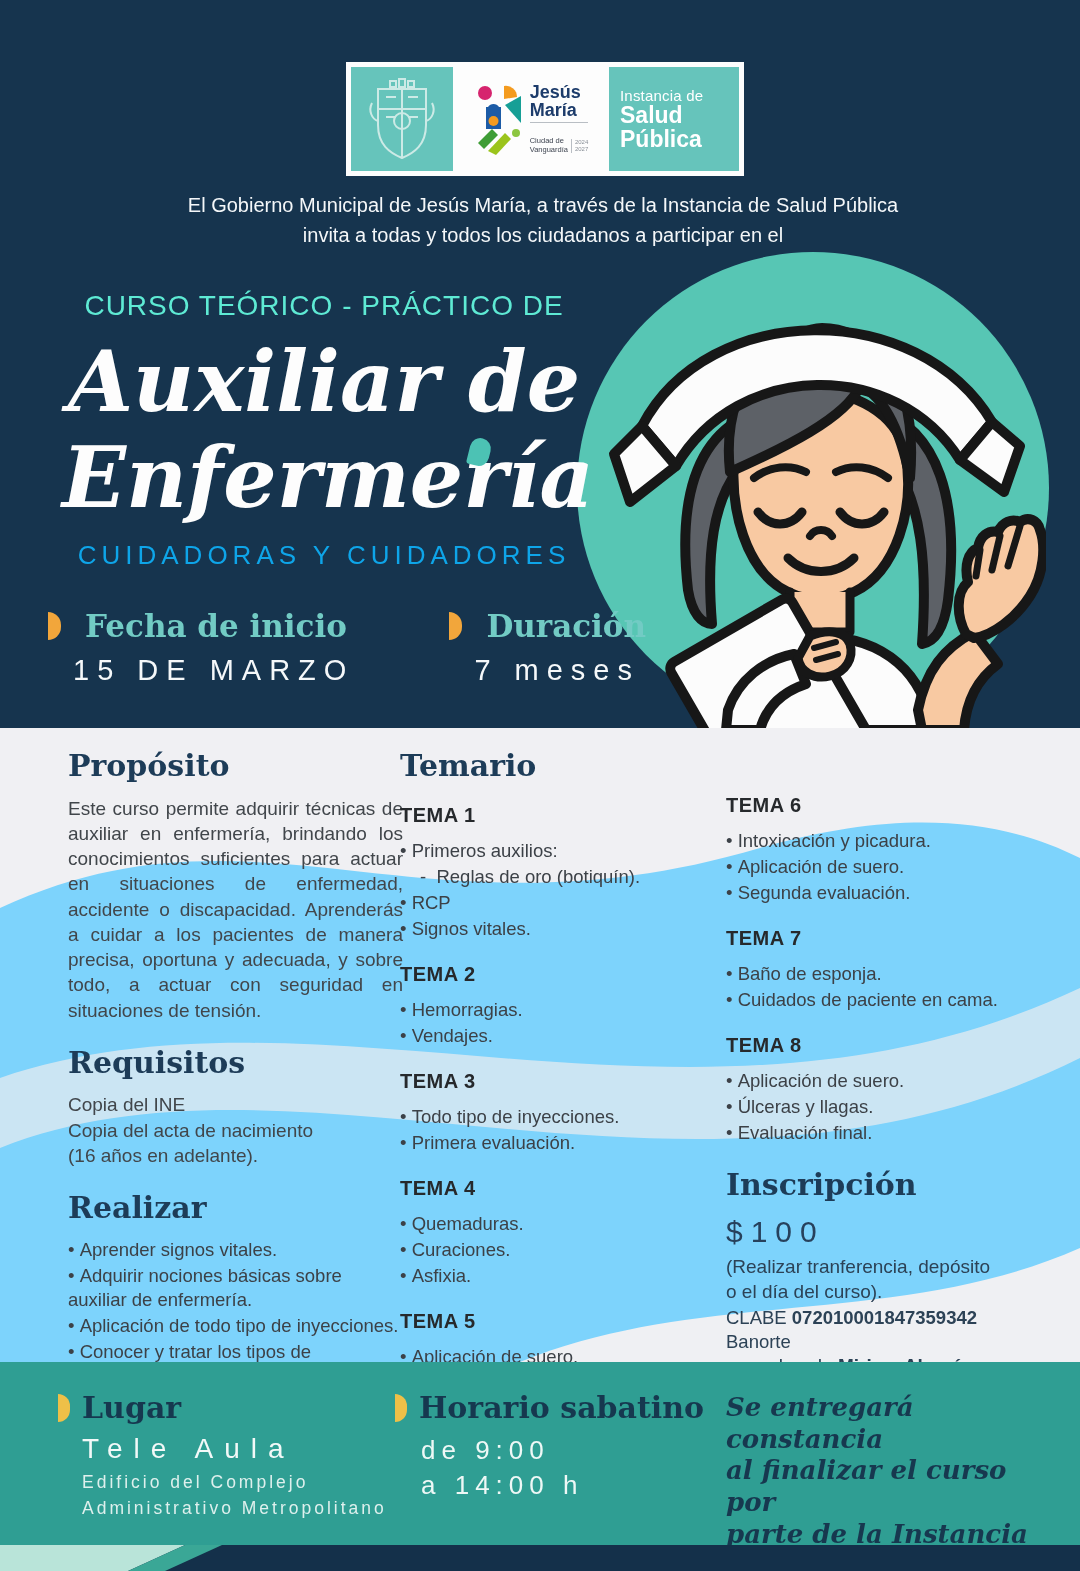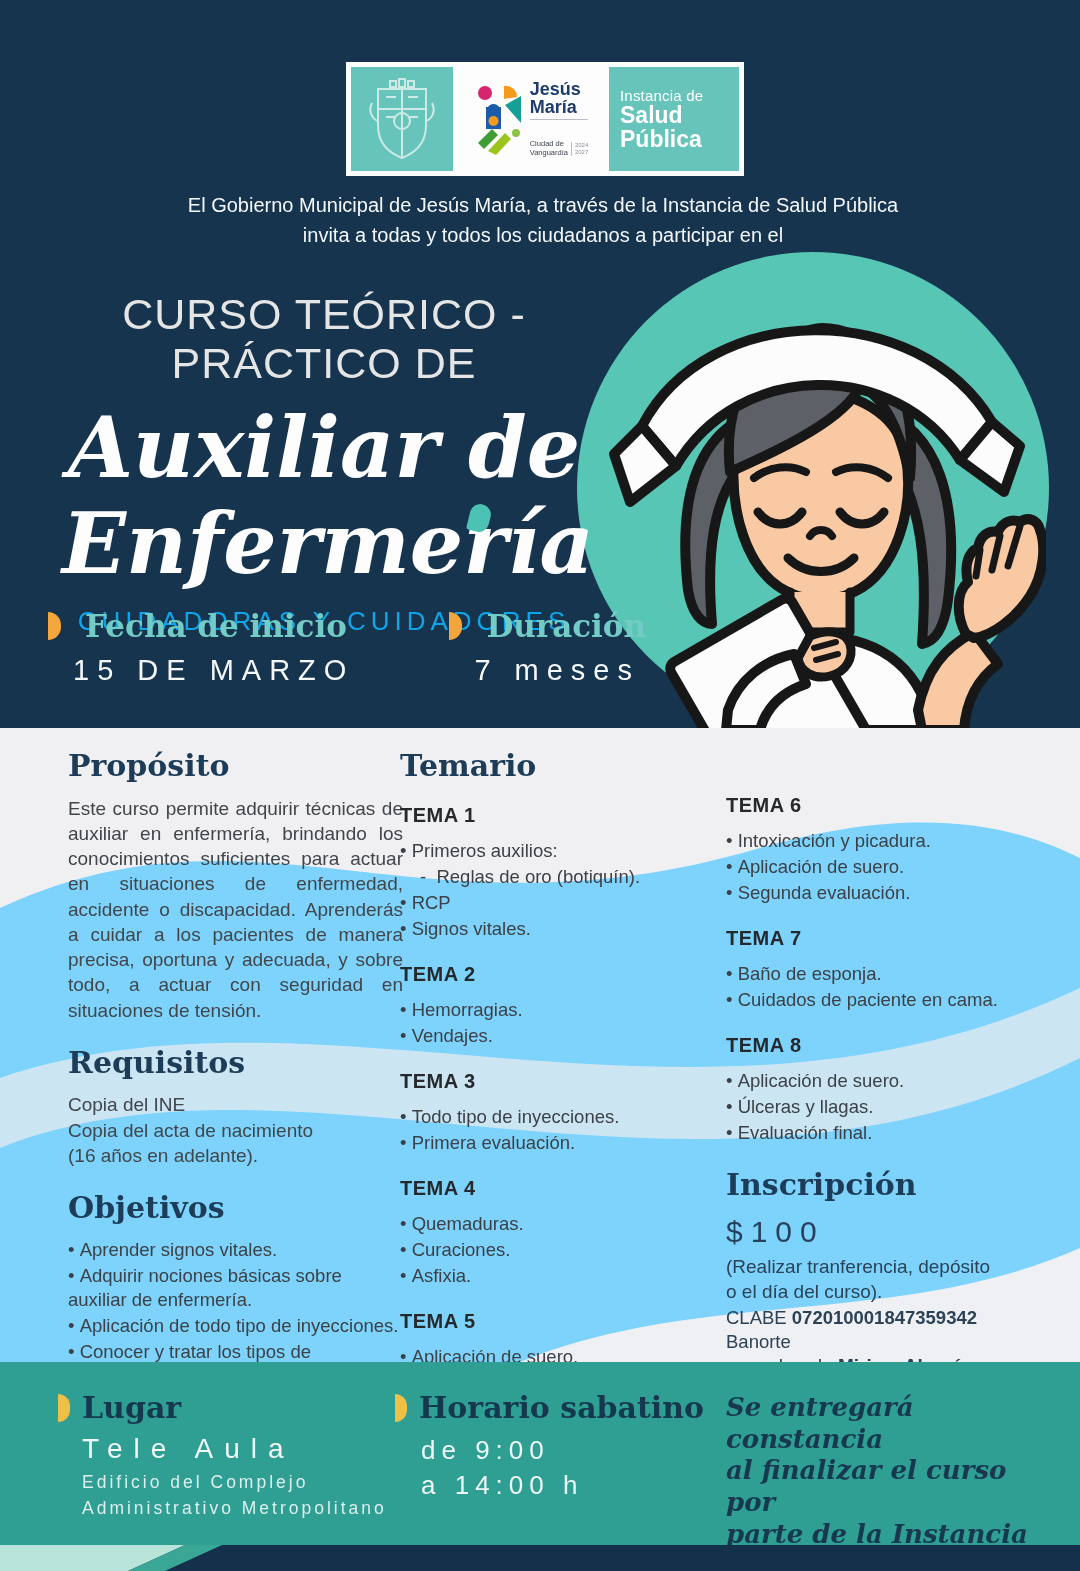"Ciudad de" .city-tagrow { padding-top: 20px -> 14px }
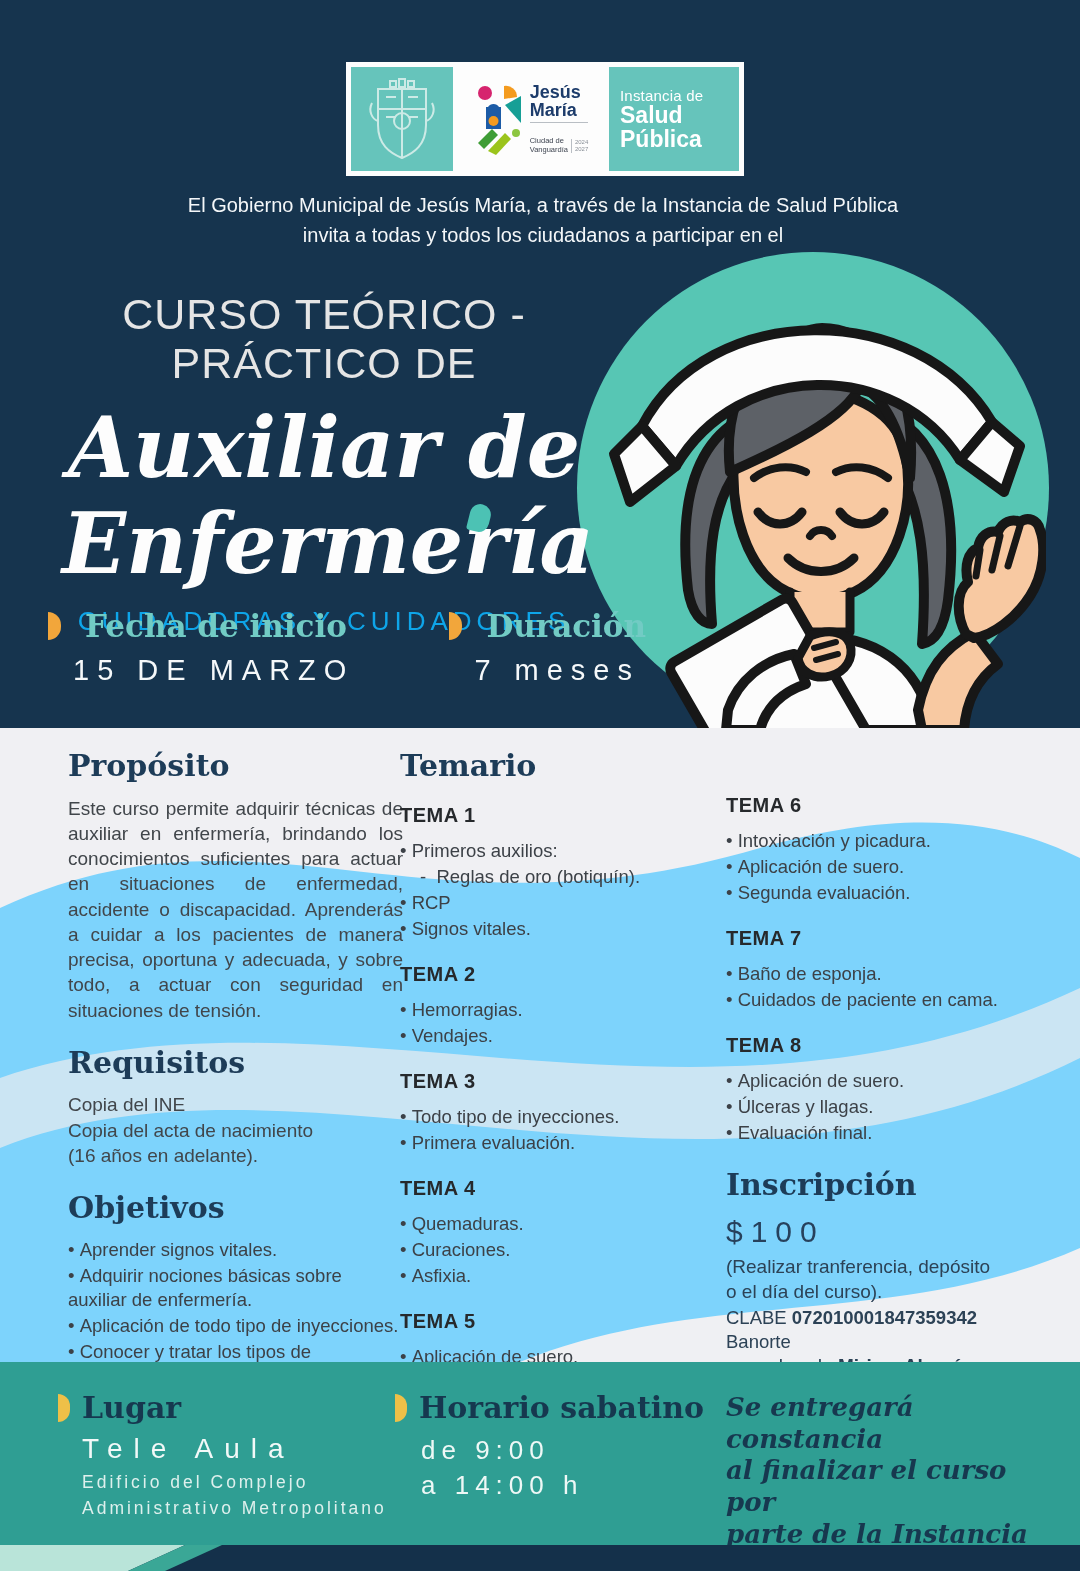"CURSO TEÓRICO - PRÁCTICO DE" .course-type { color: #e5e5e5 -> #5eead4; font-size: 43px -> 28px }
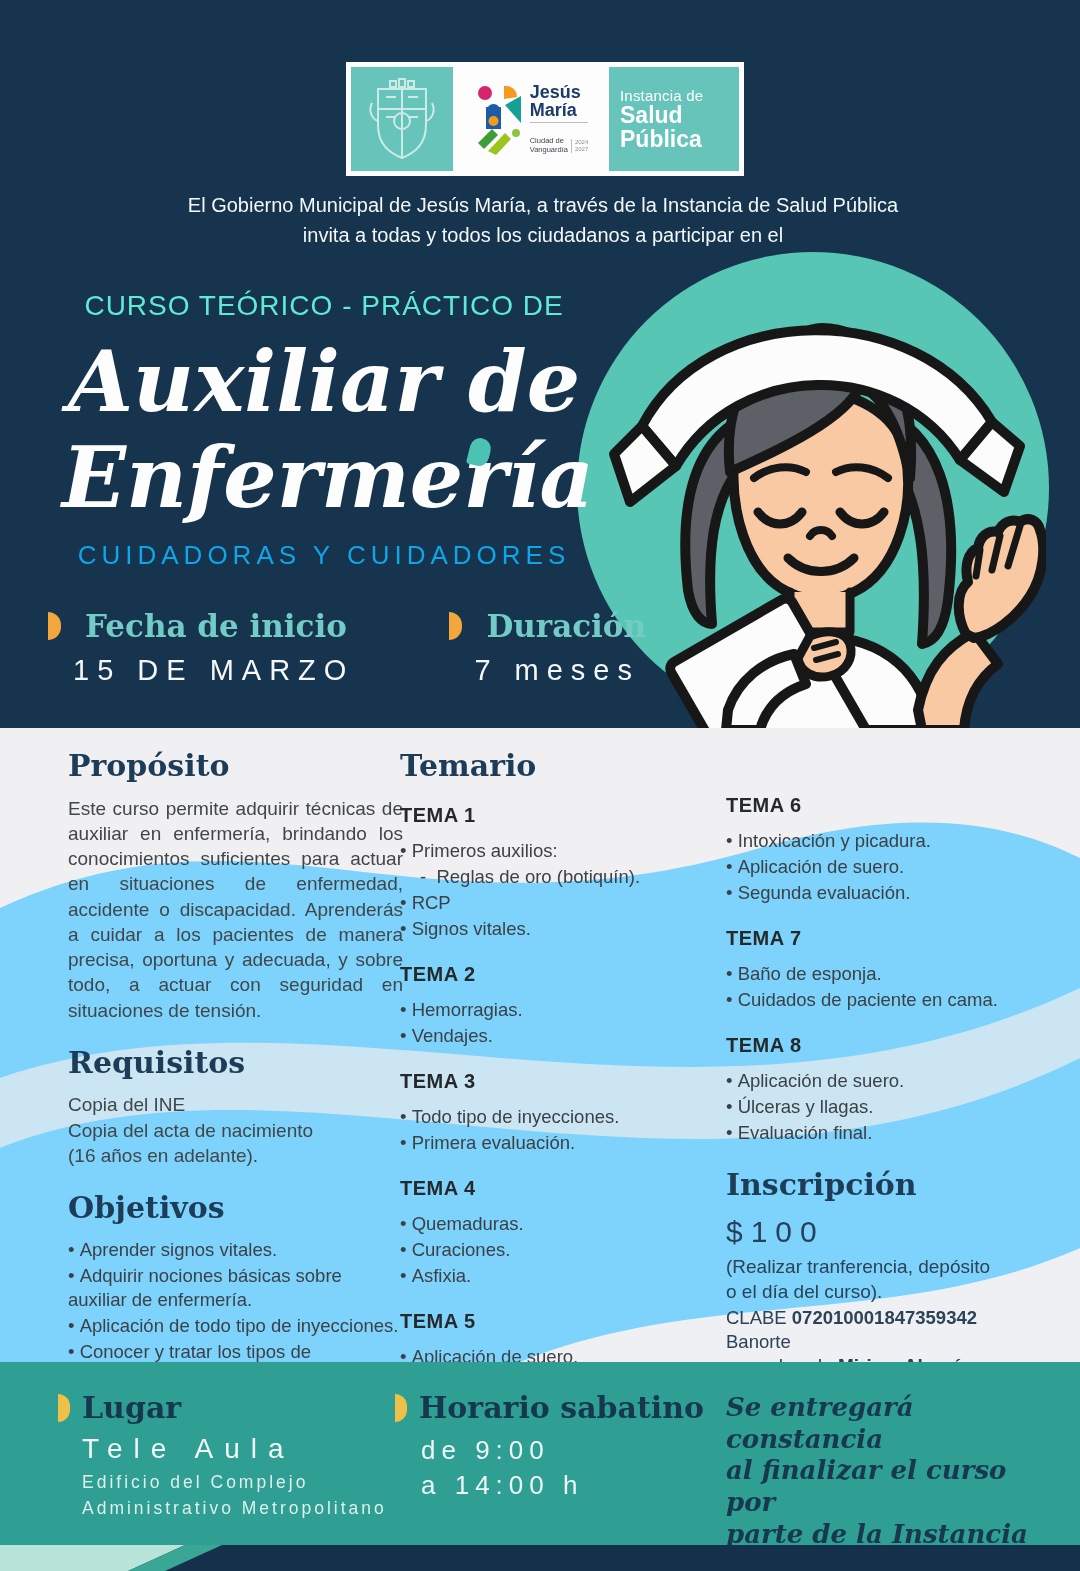"Objetivos" h2.sec { text: Objetivos -> Realizar }
